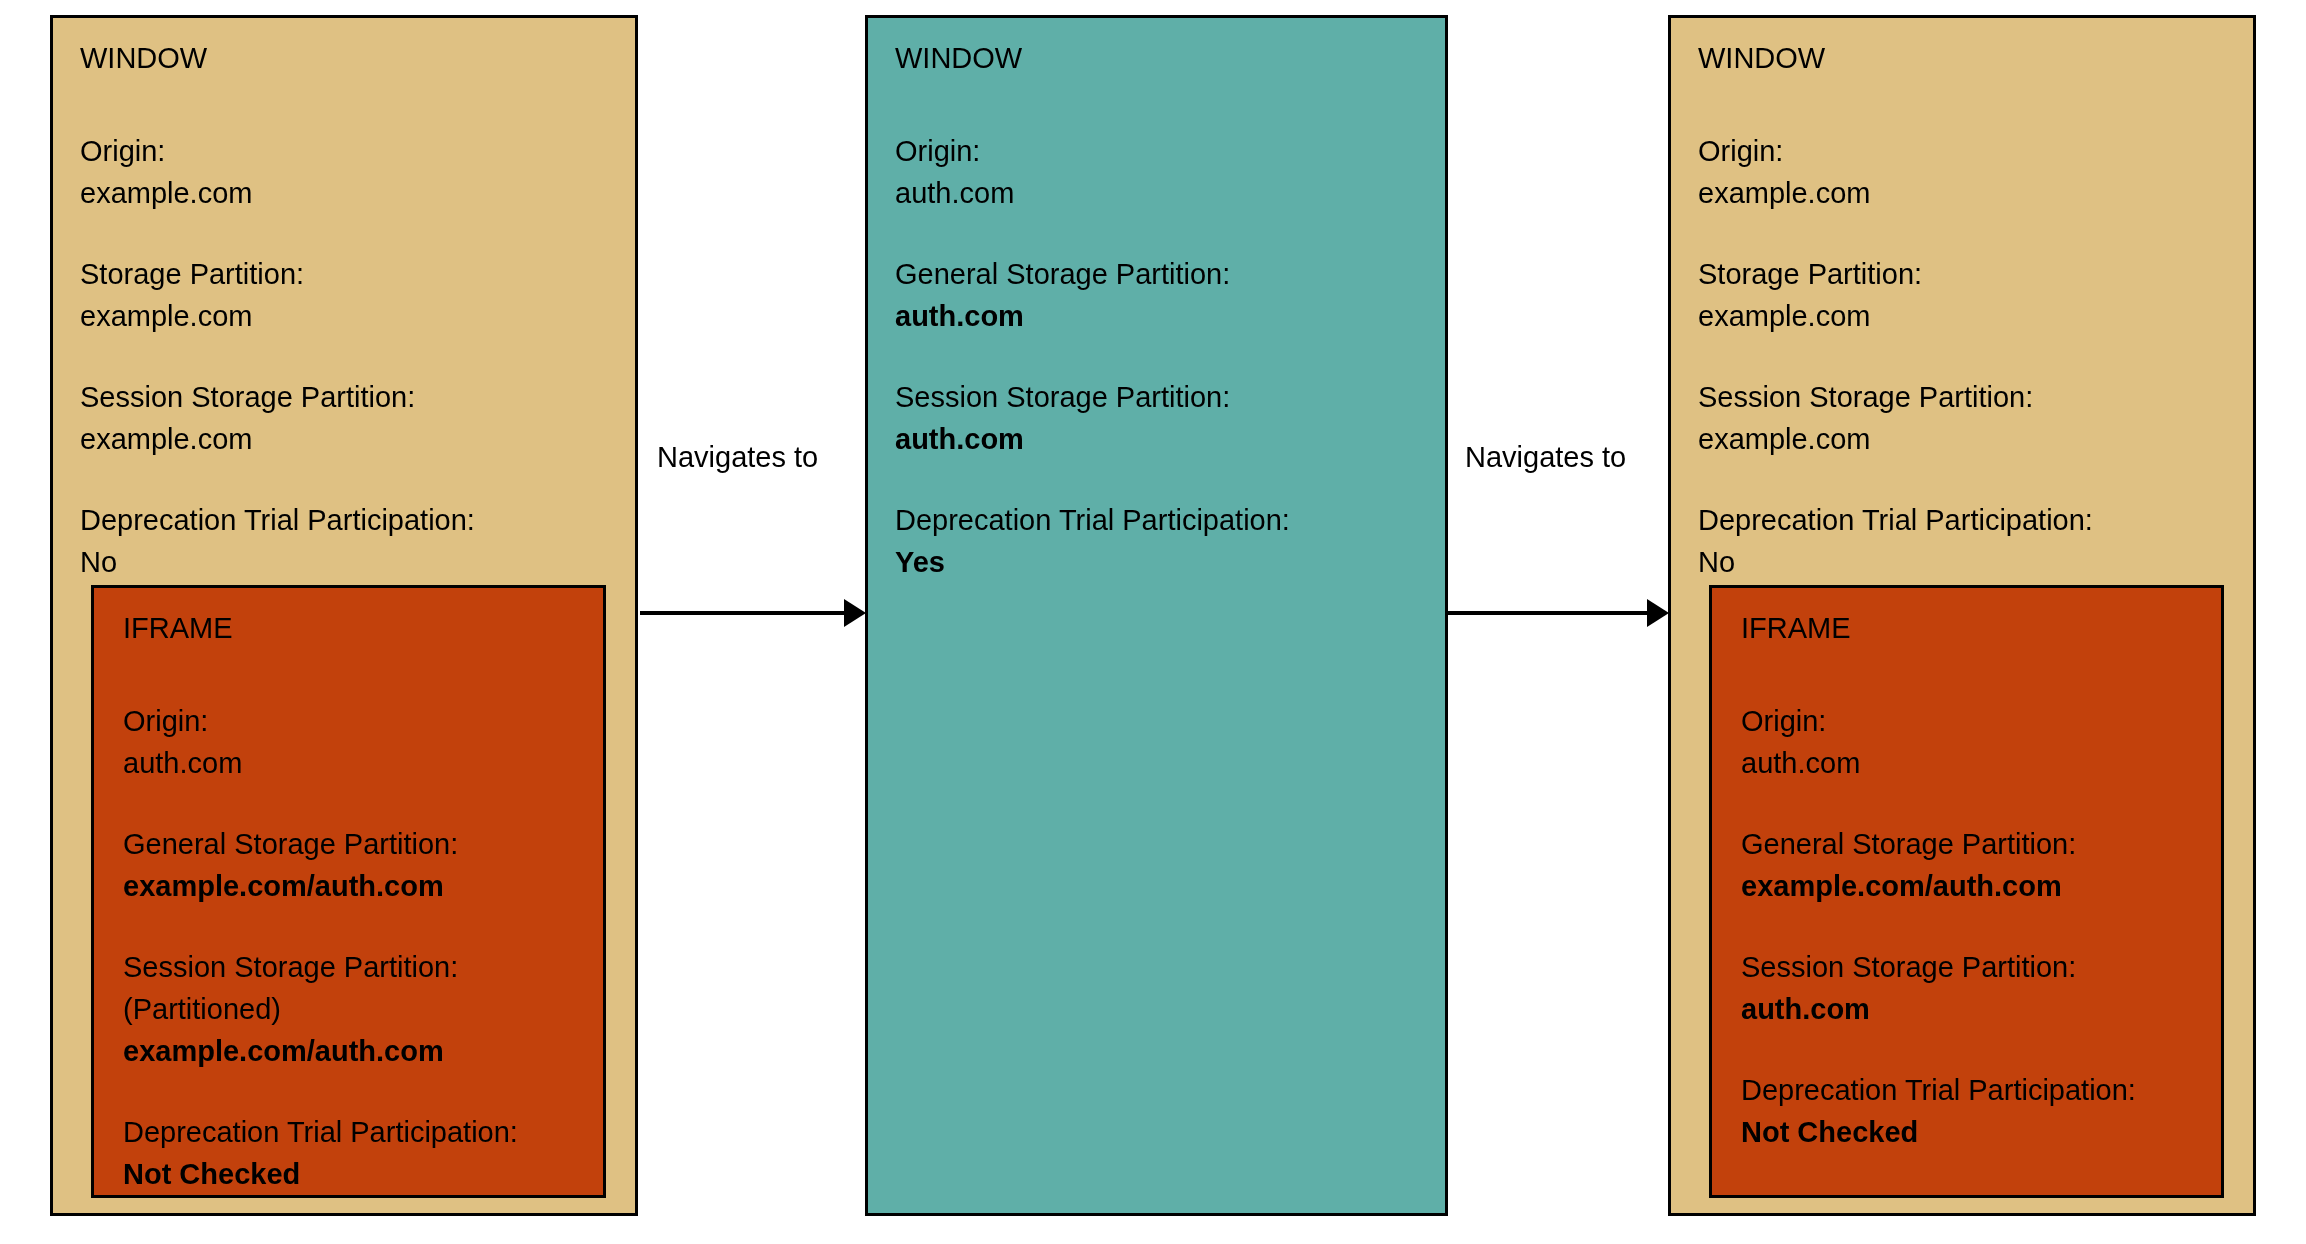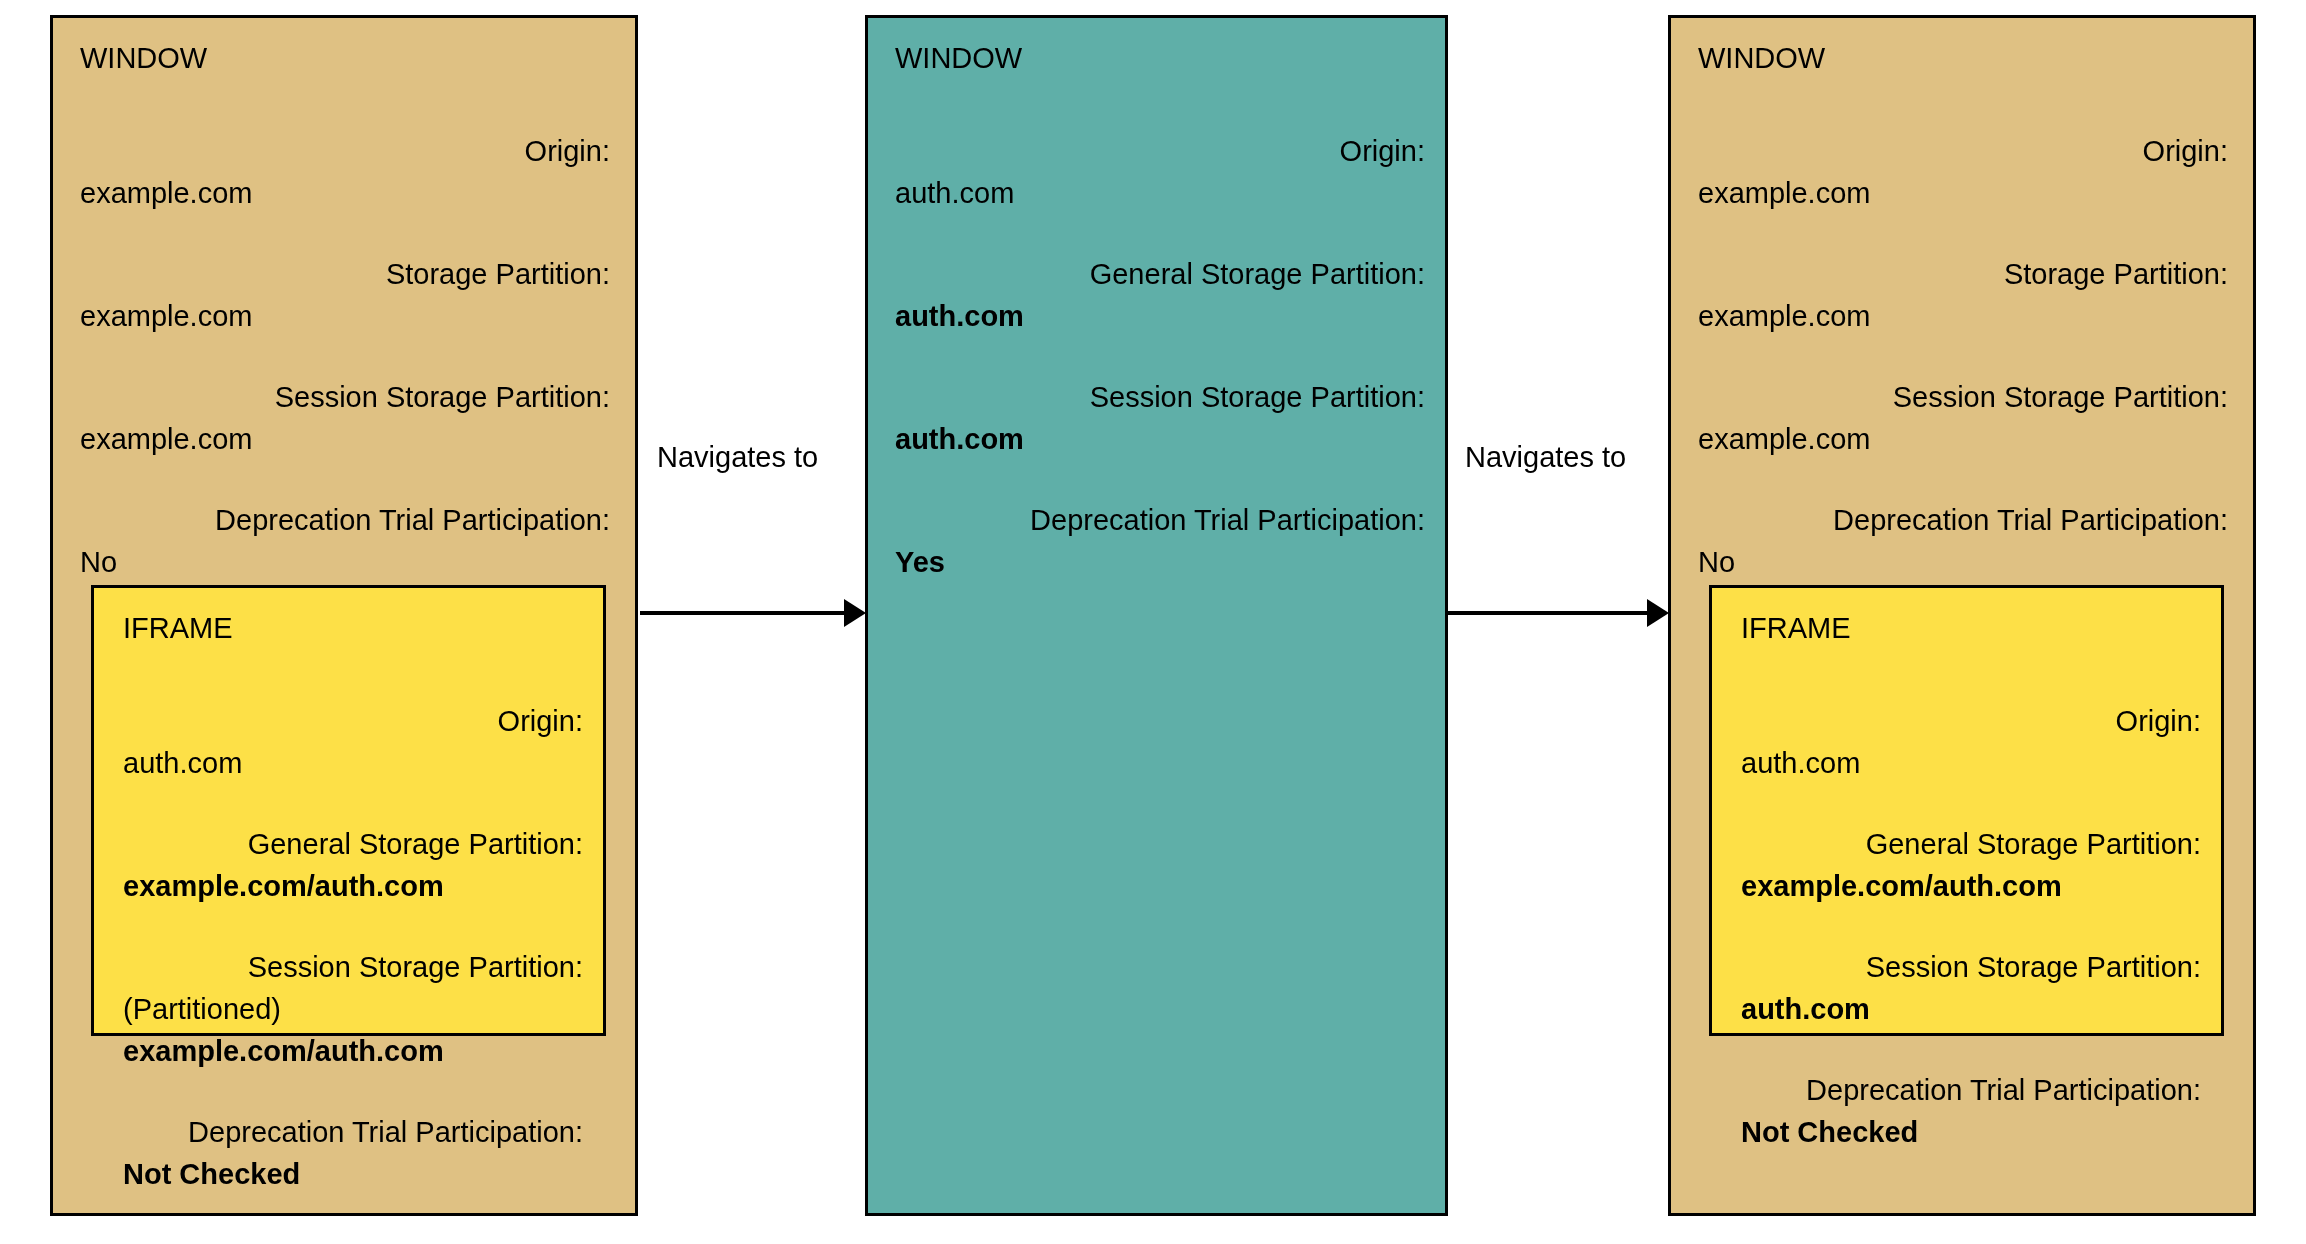"Origin:" .field-label { text-align: right -> none }
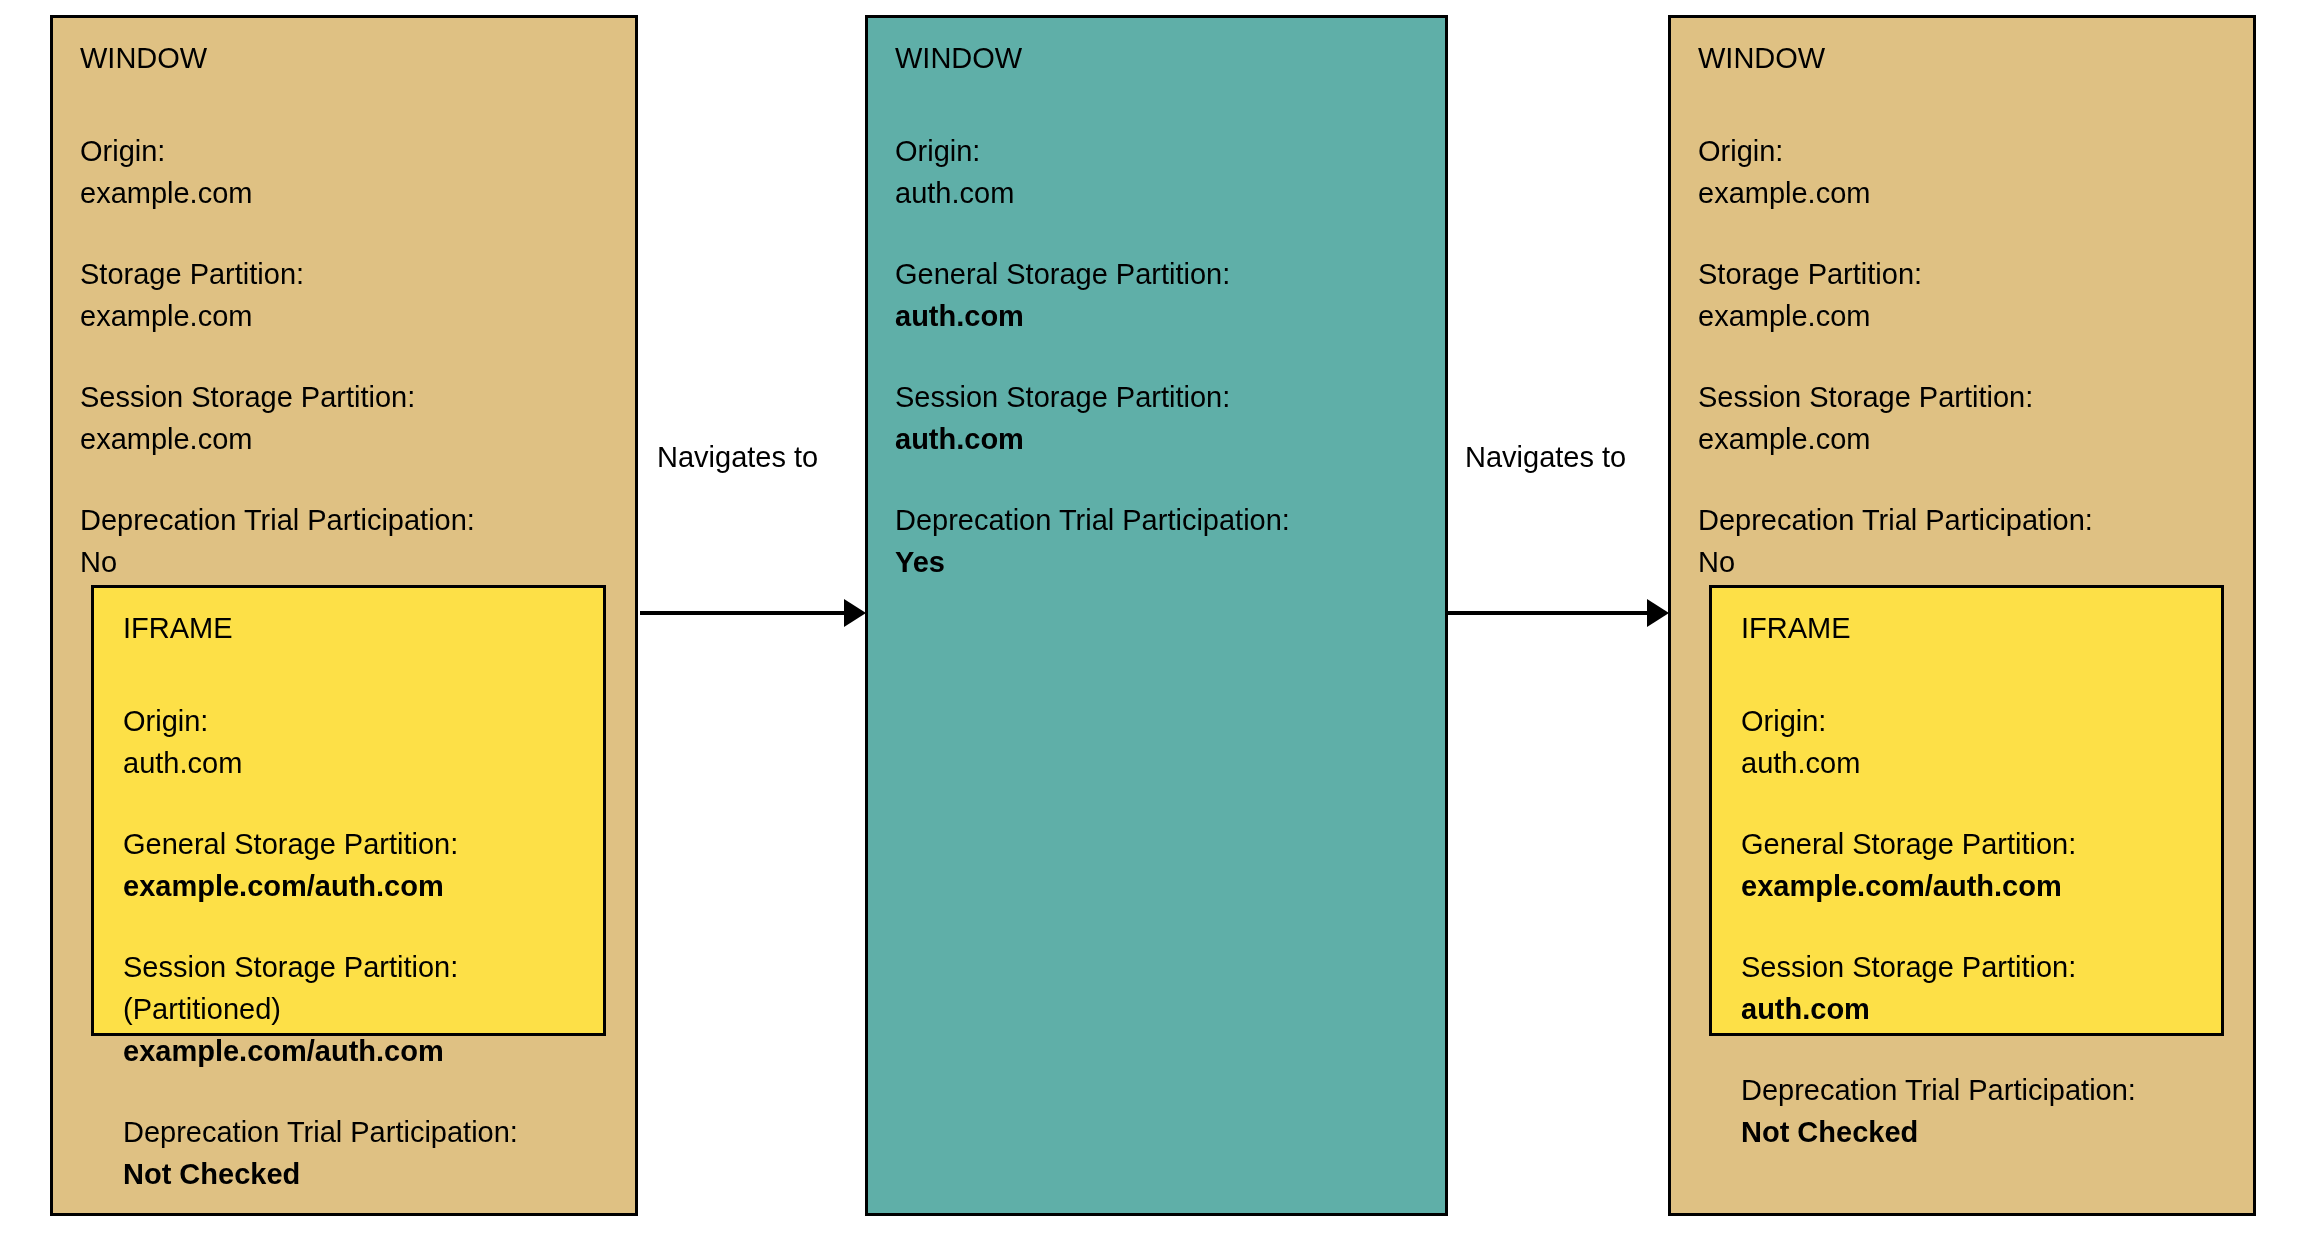"IFRAME" .iframe-box { background: #fde047 -> #c2410c; height: 451px -> 613px }
